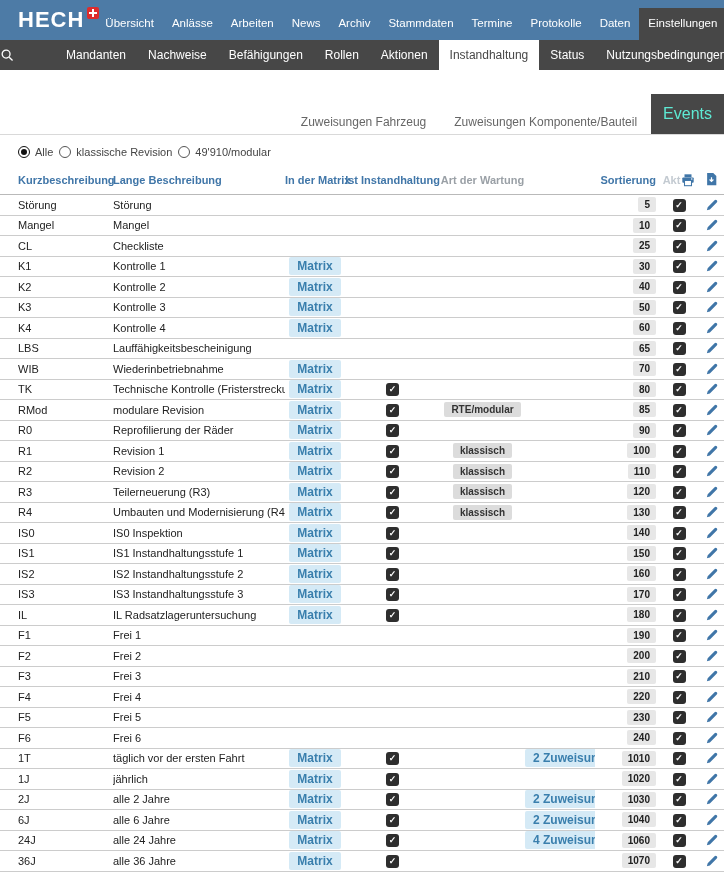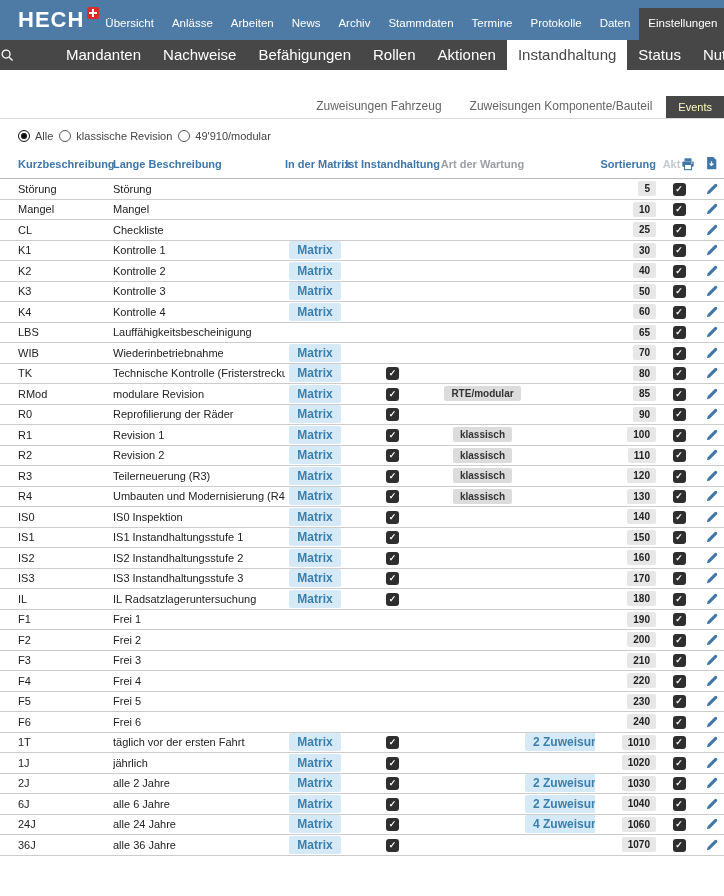"Mandanten" .sn-item { font-size: 15px -> 12px }
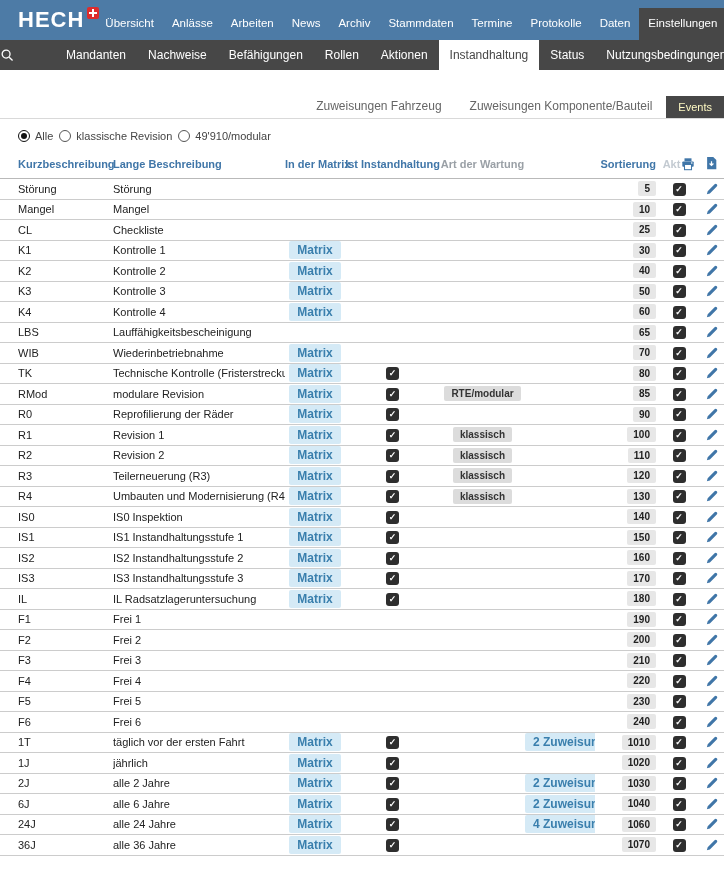"Events" .vt-active { color: #fef9c3 -> #5eead4; font-size: 11px -> 16px; padding: 5px 12px -> 11px 12px }
